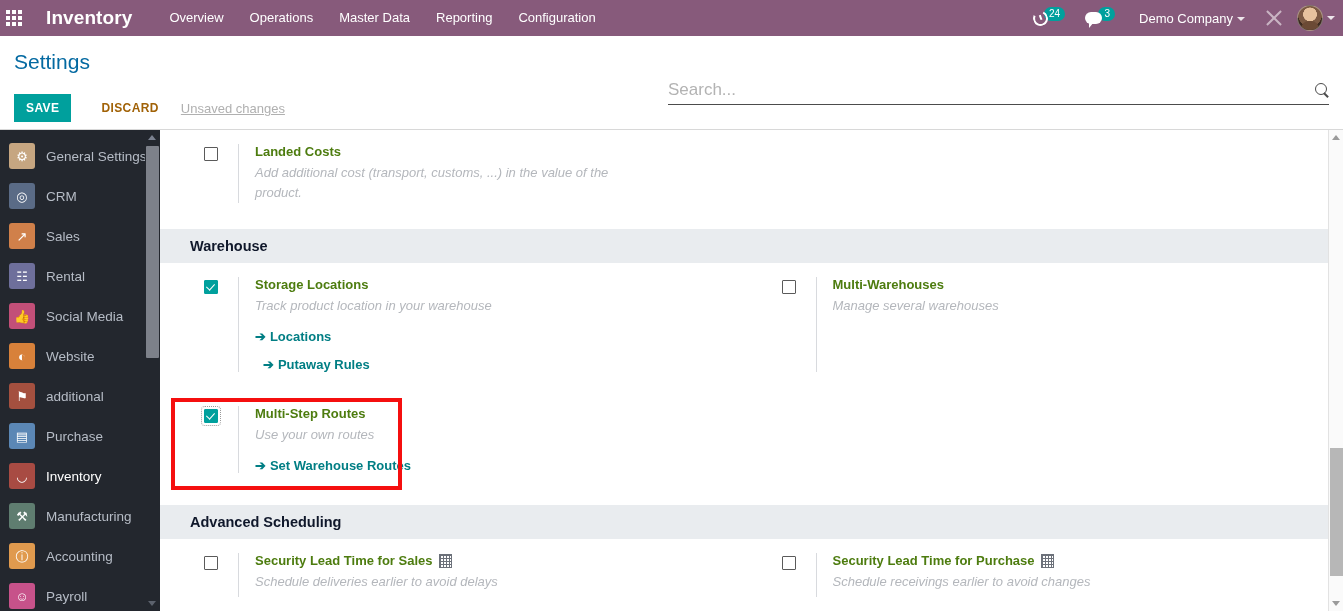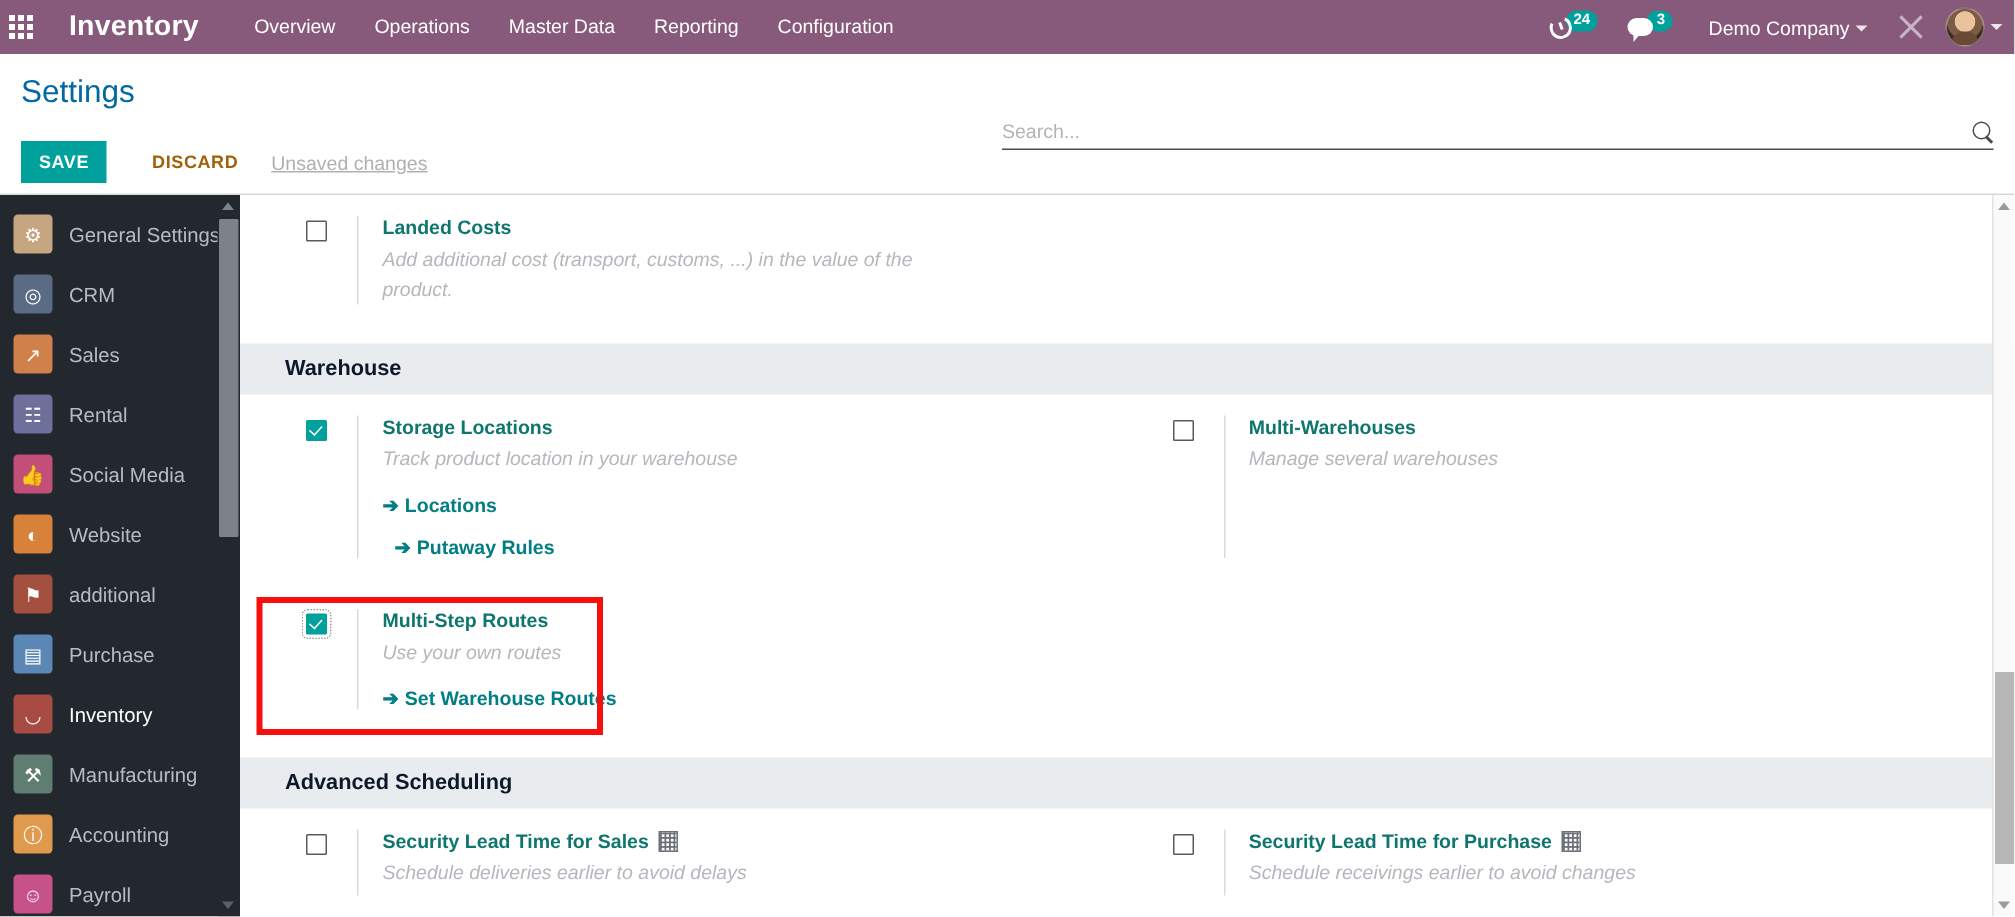"24" .badge { font-weight: bold -> normal }
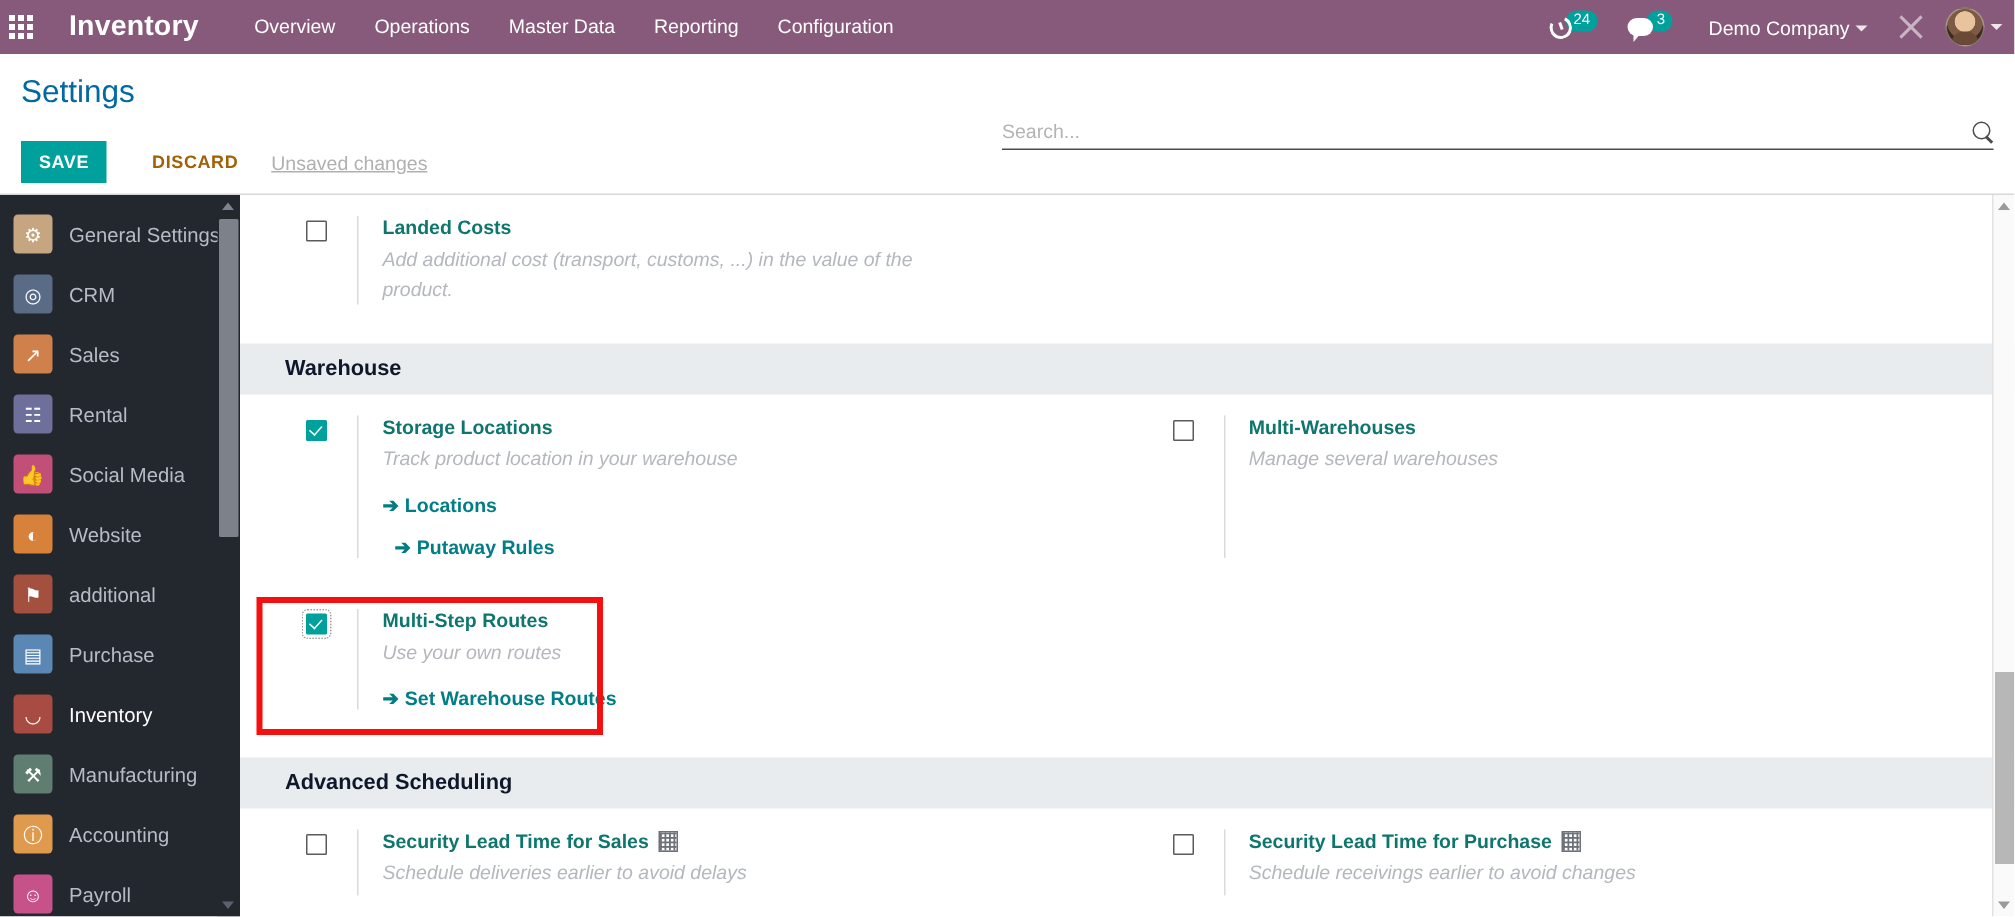"Search..." .searchview input { font-size: 13px -> 17px }
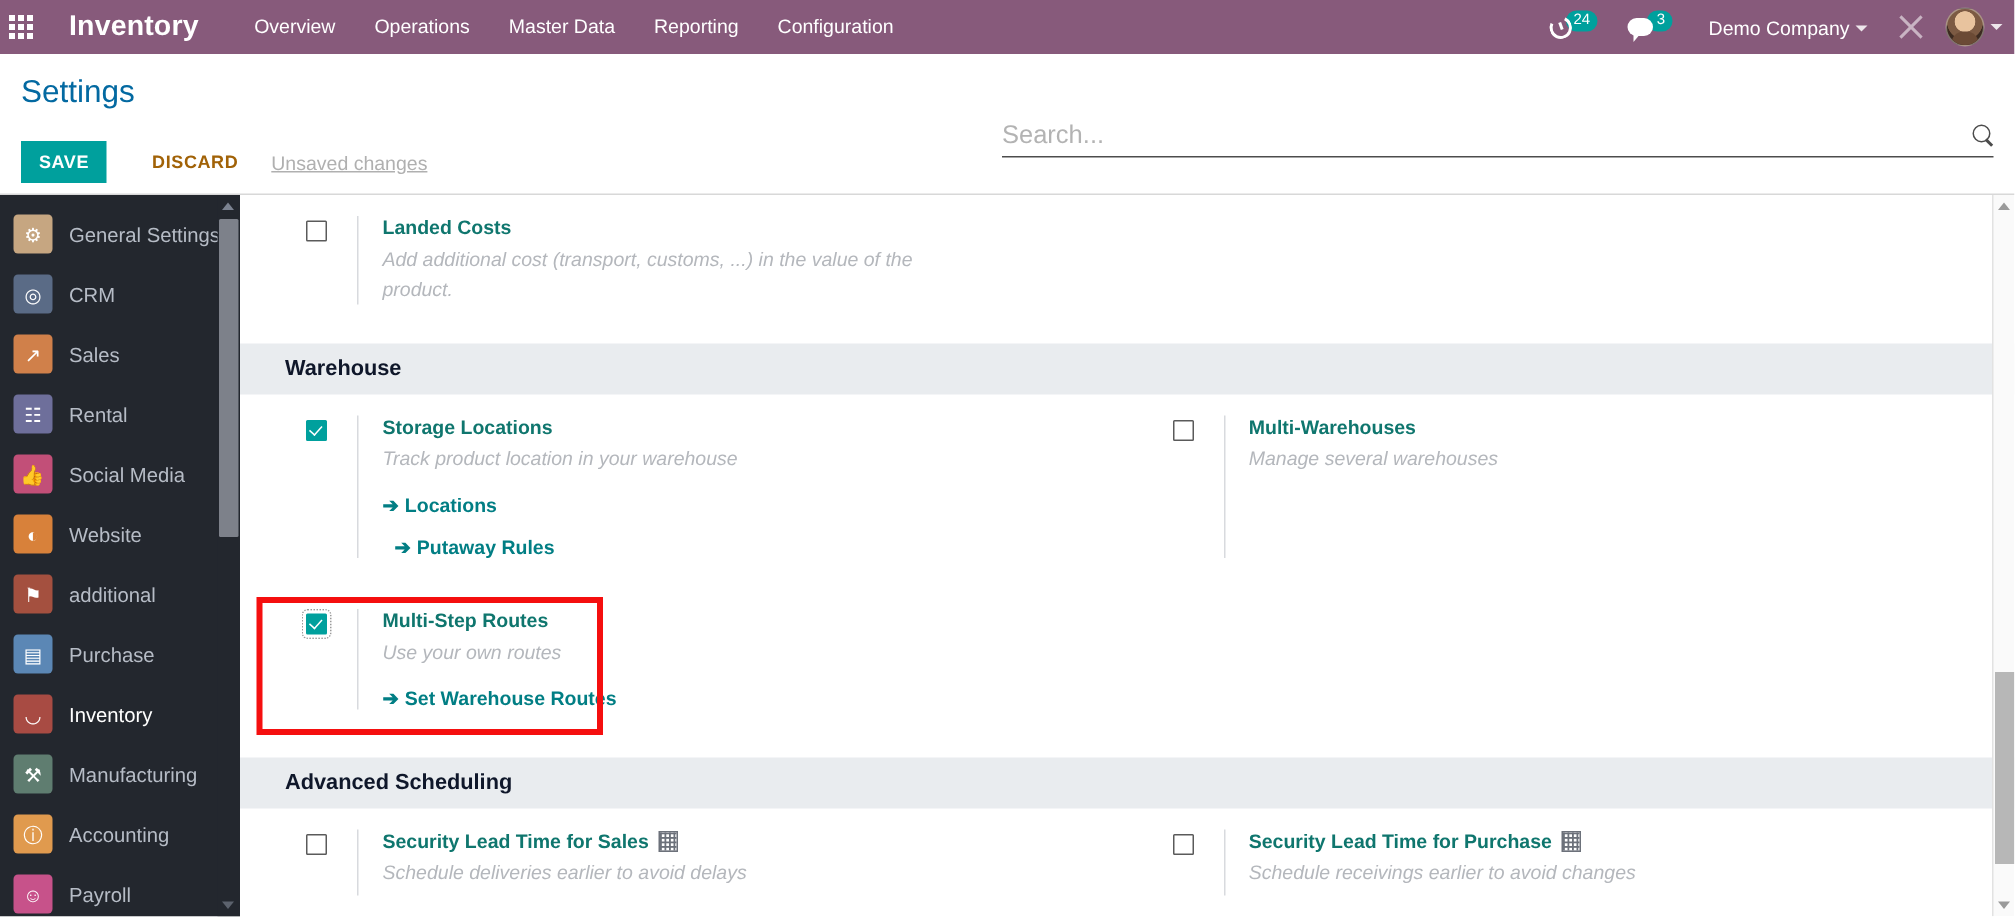"Landed Costs" .s-title { color: #0f766e -> #4d7c0f }
